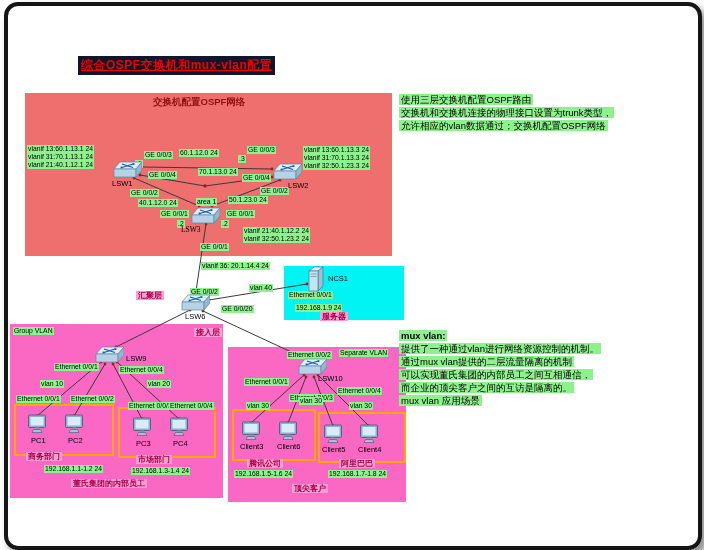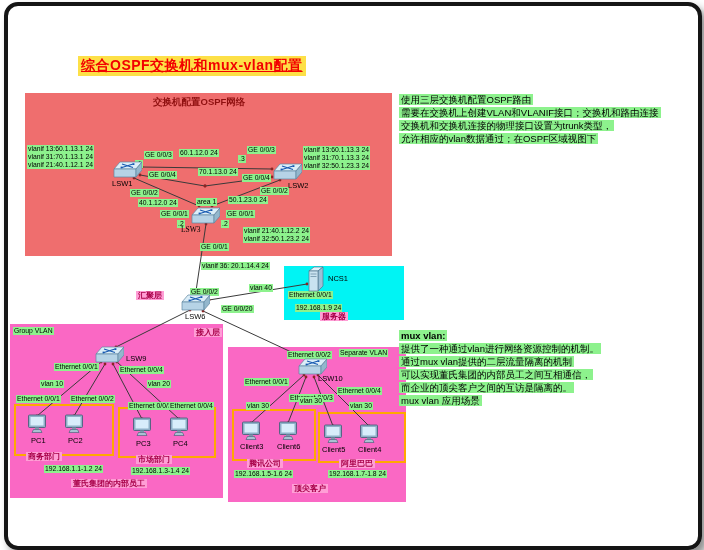"综合OSPF交换机和mux-vlan配置" .title { background: #fde047 -> #0f172a; font-size: 14px -> 12px }
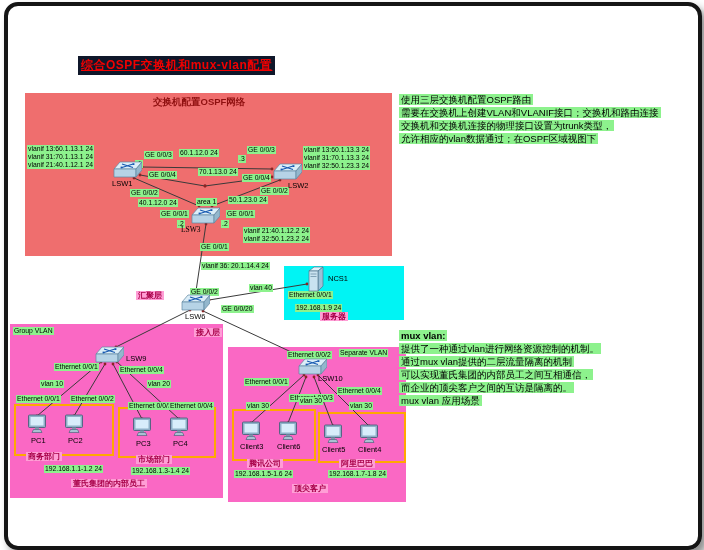"需要在交换机上创建VLAN和VLANIF接口；交换机和路由连接" div.noteline { html: <div>需要在交换机上创建VLAN和VLANIF接口；交换机和路由连接</div> -> none }
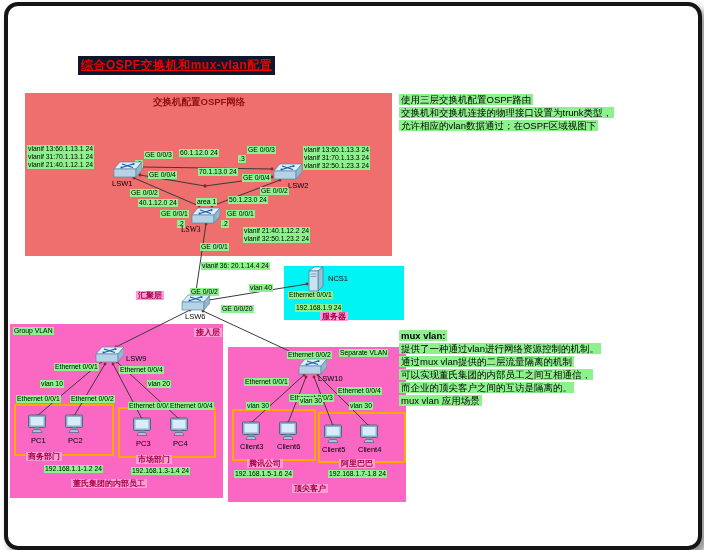"允许相应的vlan数据通过；在OSPF区域视图下" div.noteline { text: 在OSPF区域视图下 -> 交换机配置OSPF网络 }
